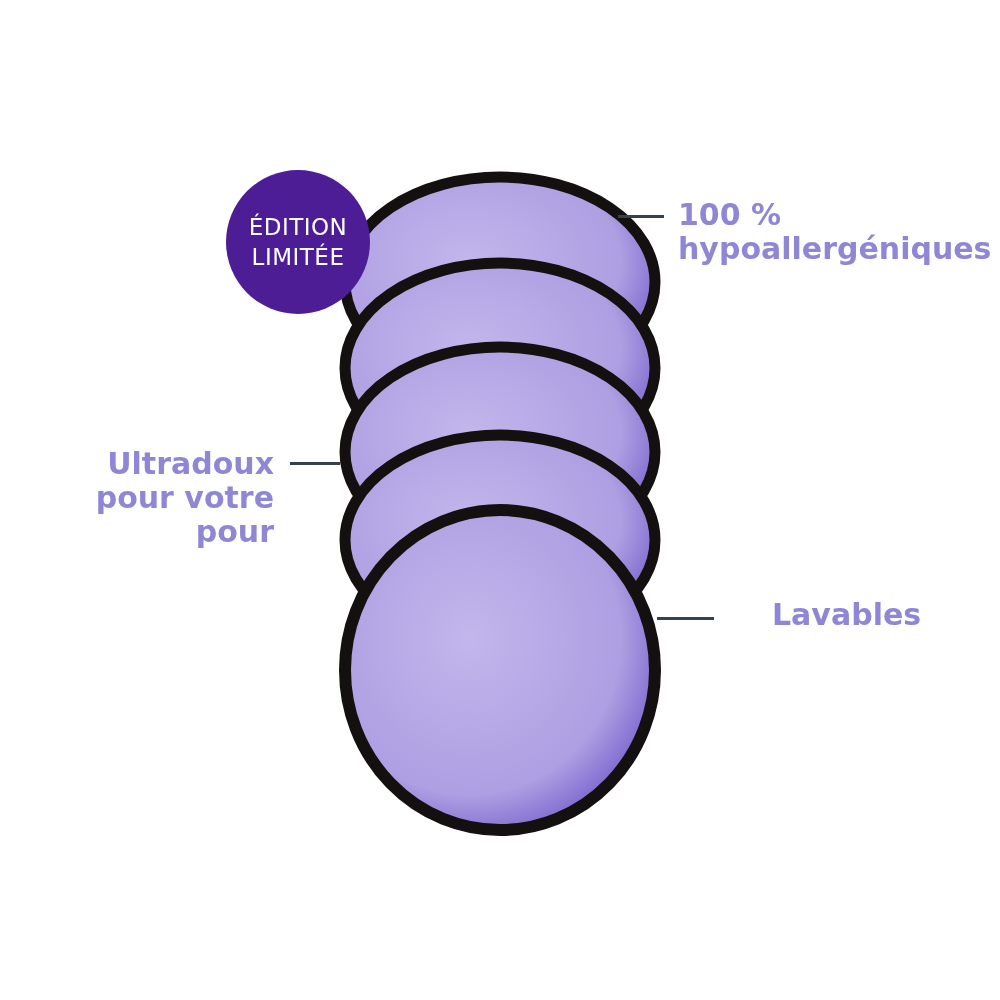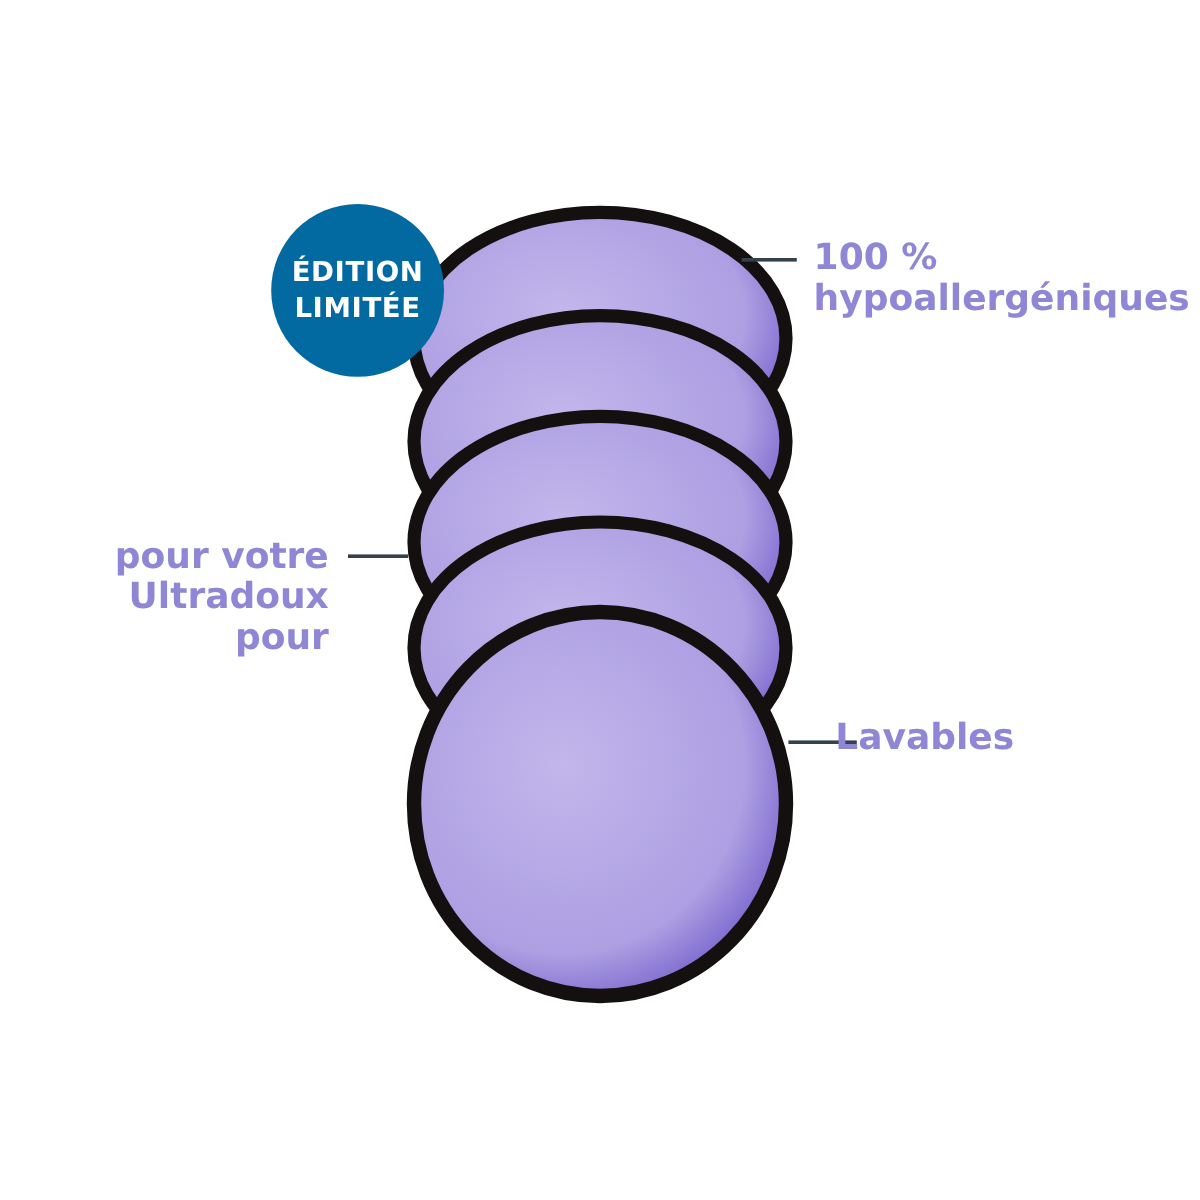"ÉDITION" .badge { background: #0369a1 -> #4c1d95; font-weight: bold -> normal }
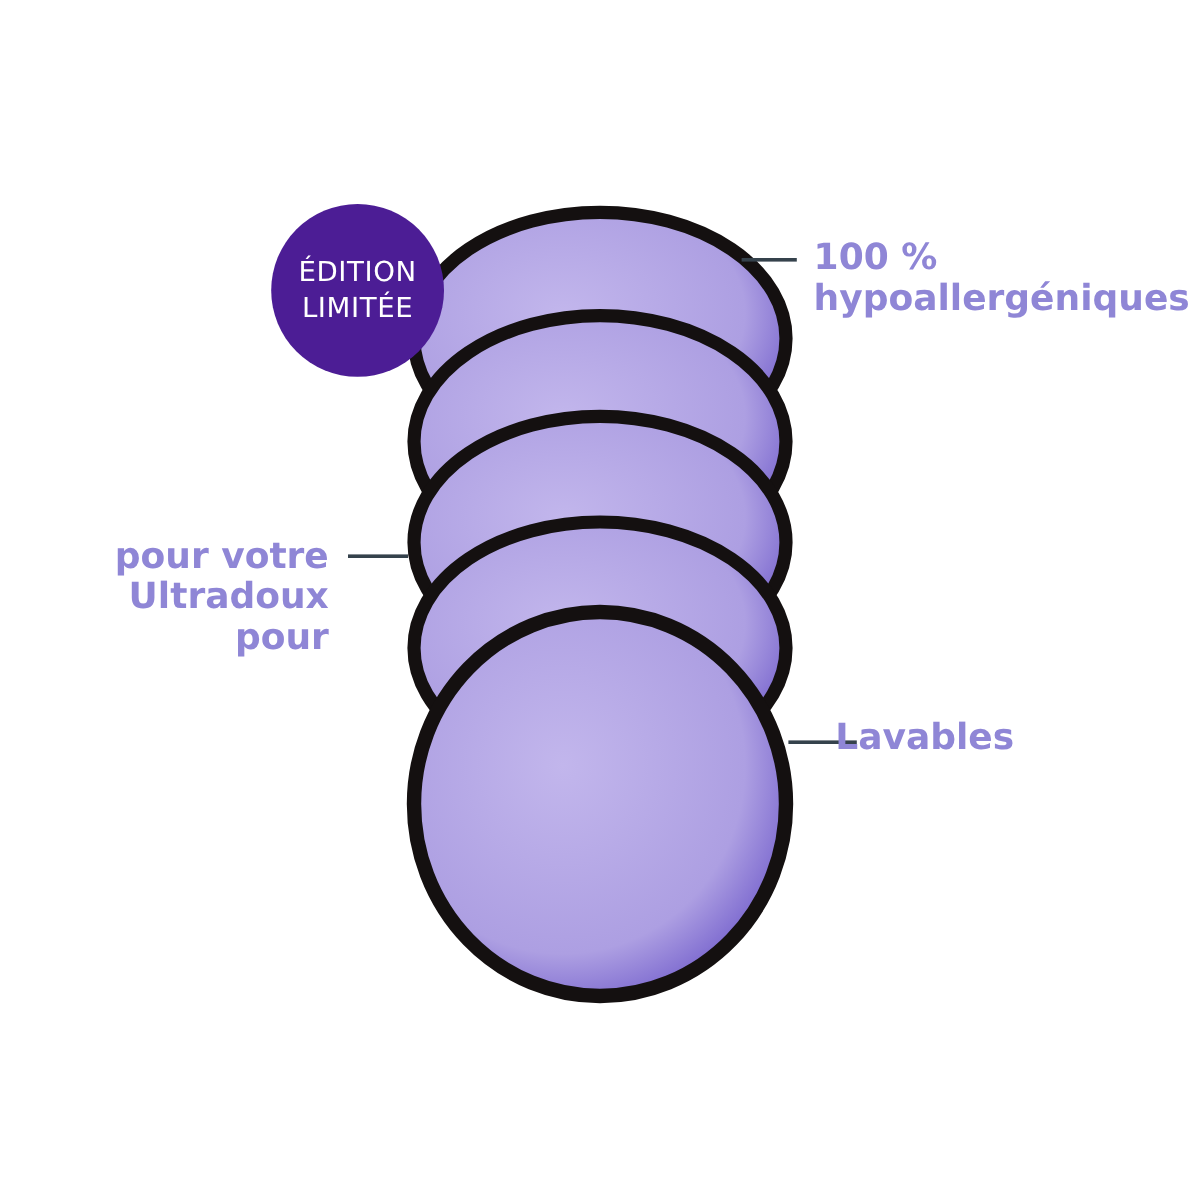"pour votre" div { order: before "Ultradoux" -> after "Ultradoux" }
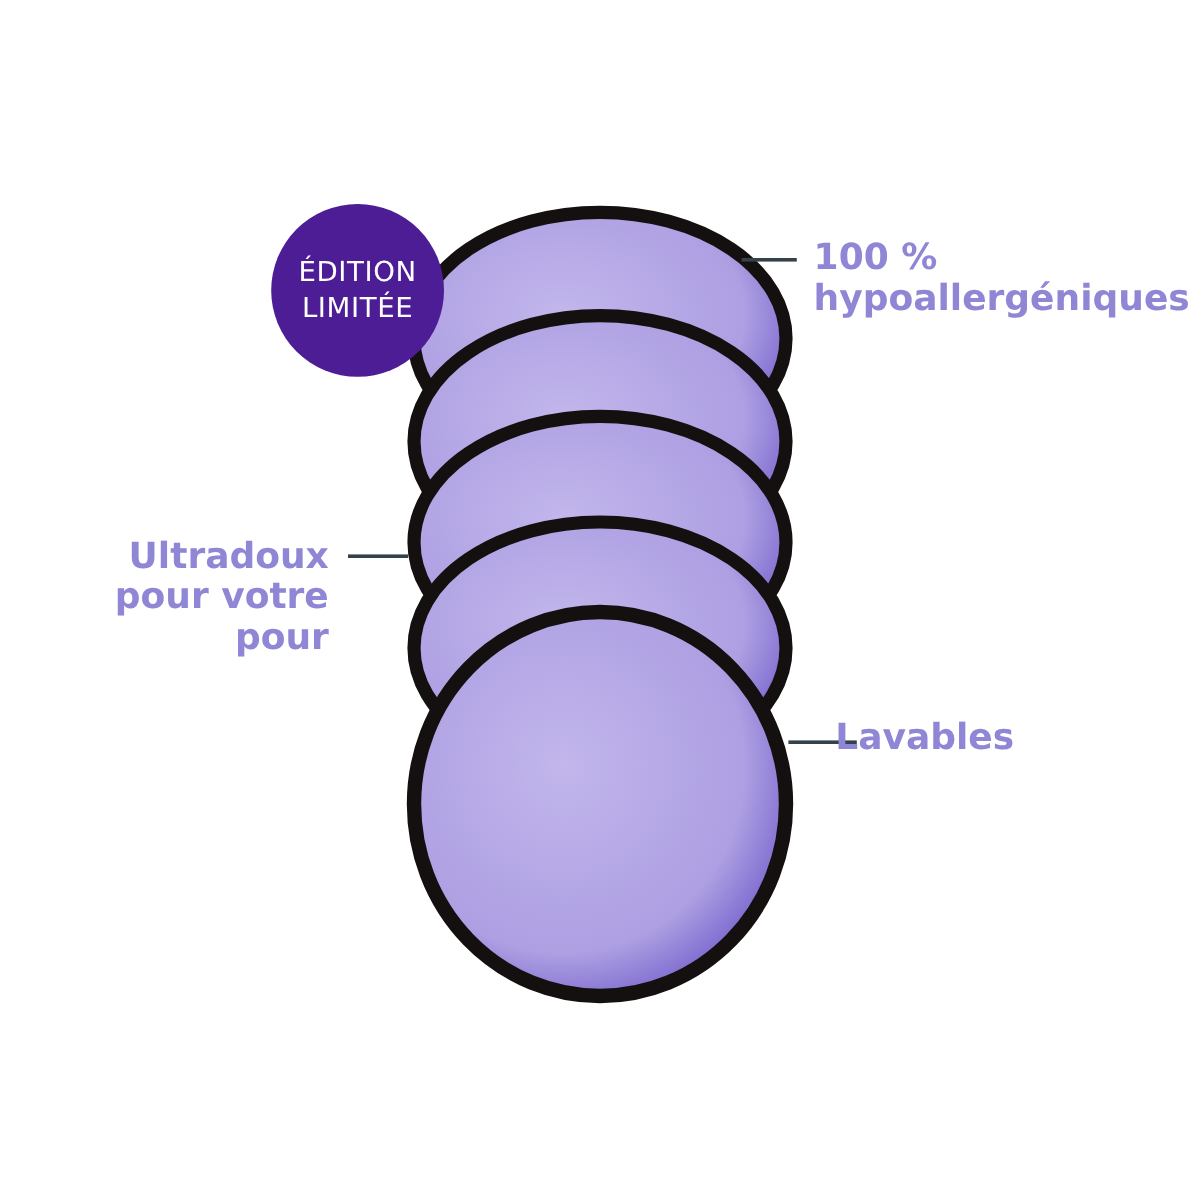"Lavables" .lbl-lav { left: 696px -> 772px }
